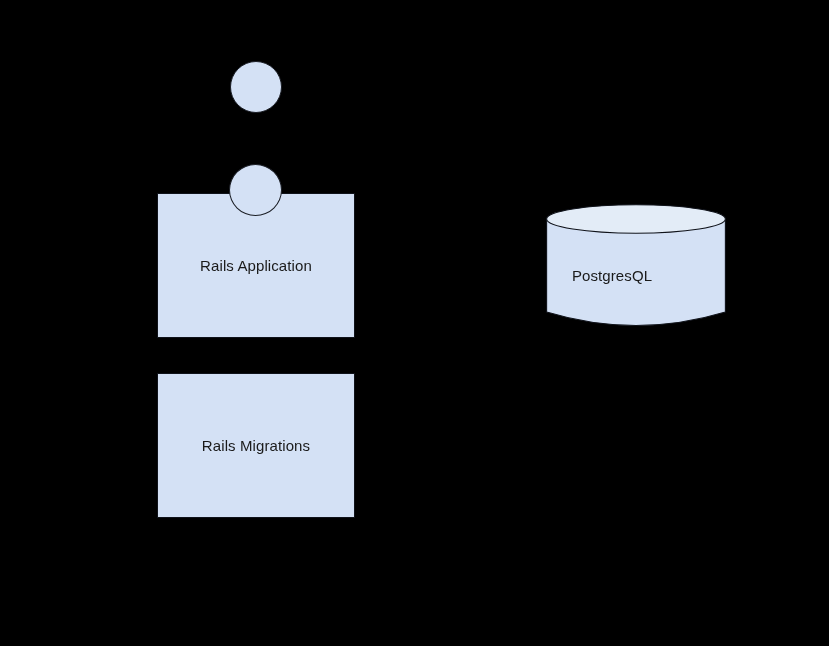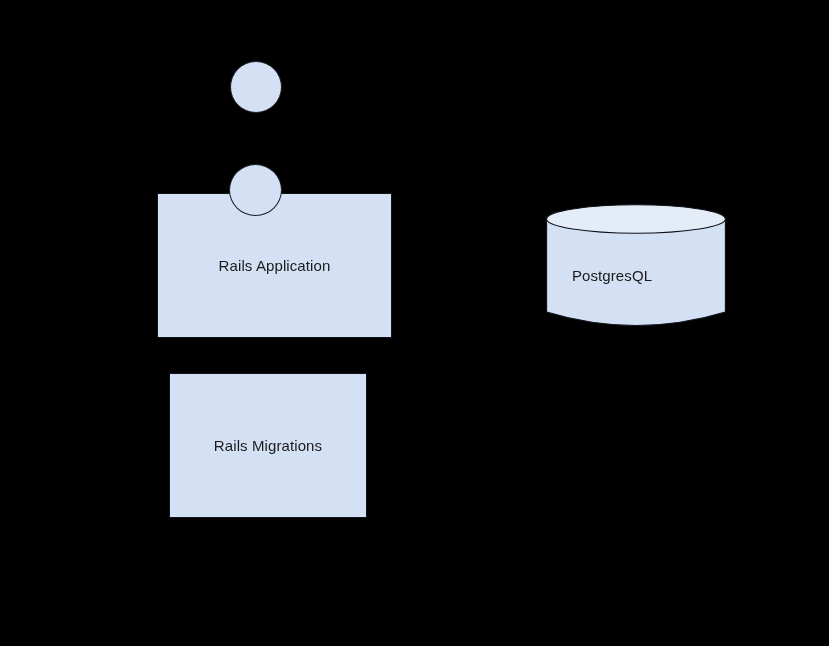"Rails Application" div.node { width: 235px -> 198px }
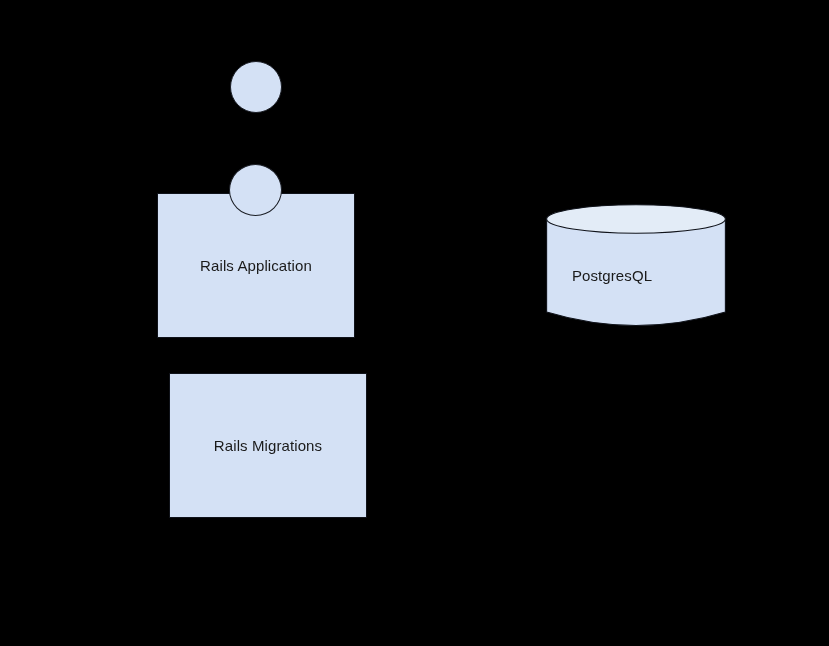"Rails Migrations" div.node { margin-left: 12px -> none }
